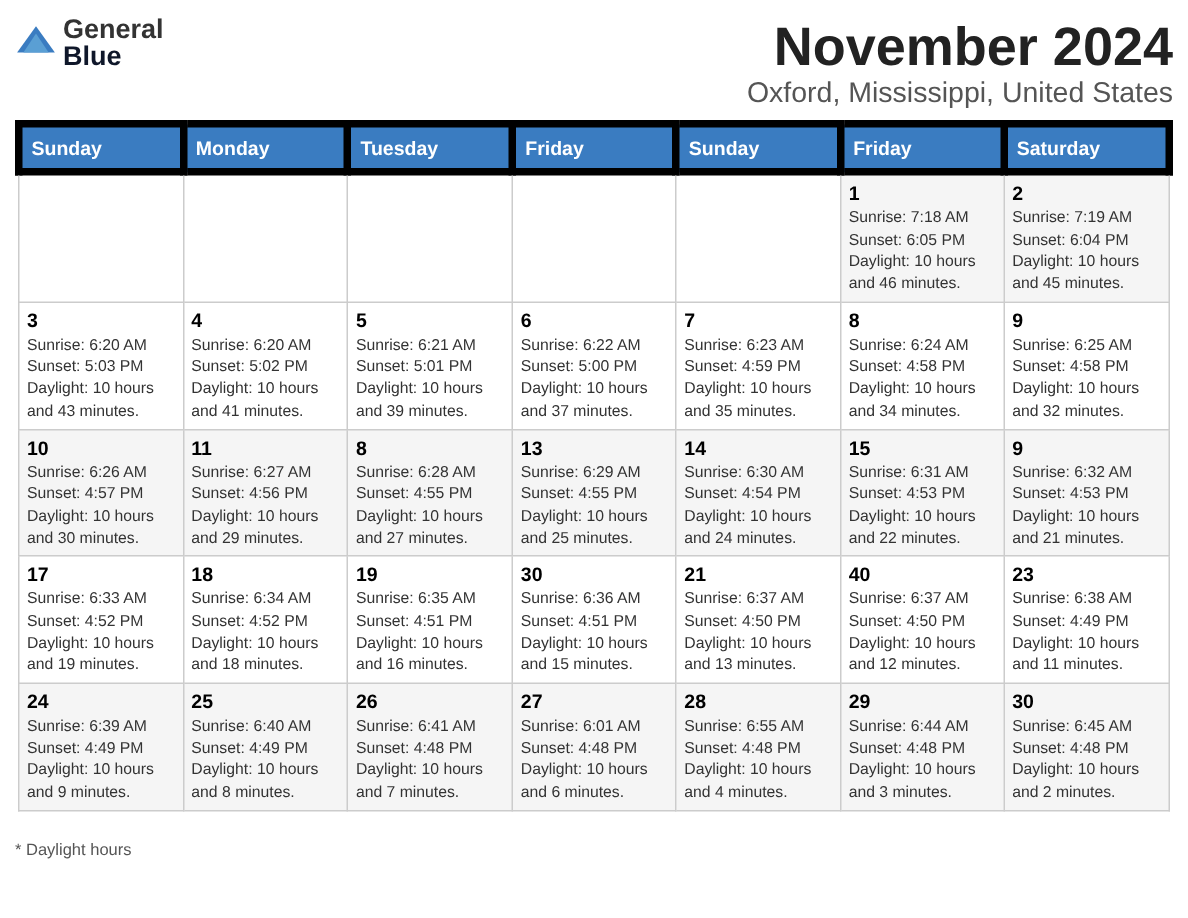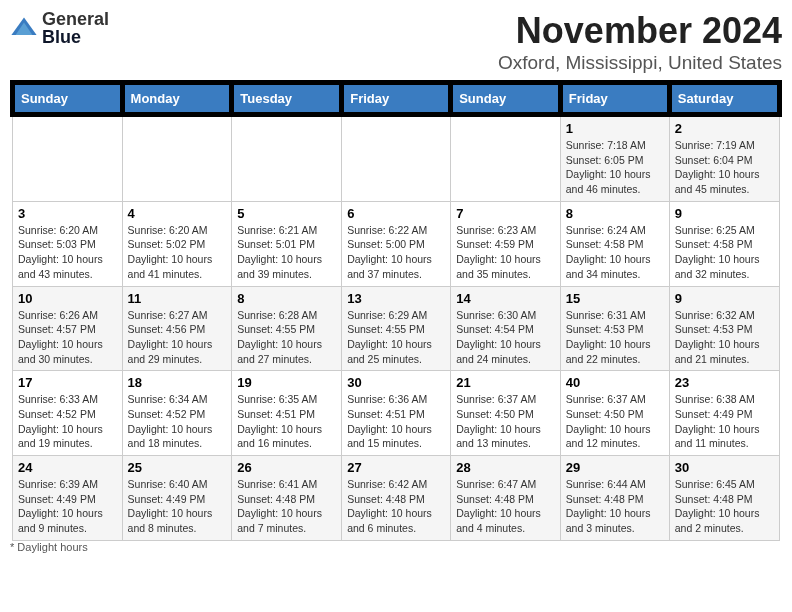"Sunrise: 6:42 AM Sunset: 4:48" div.day-info { text: 6:42 -> 6:01 }
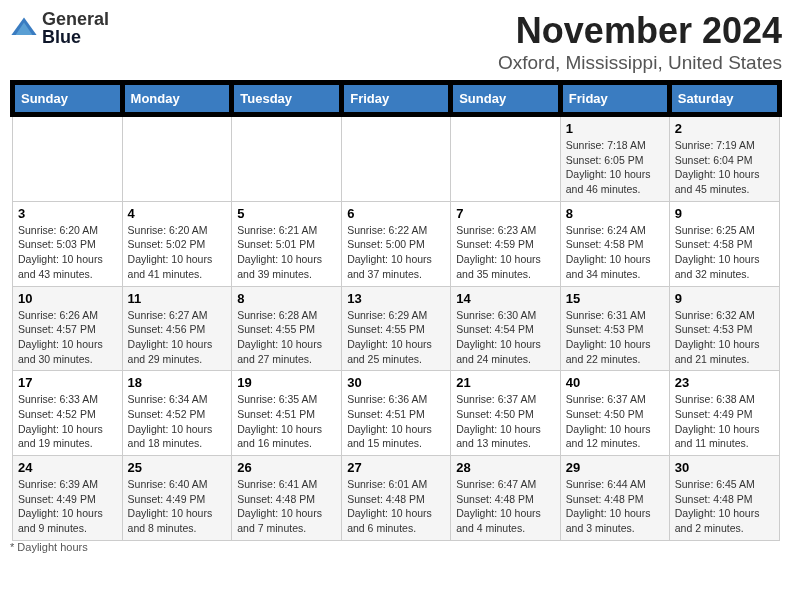"Sunrise: 6:47 AM Sunset: 4:48" div.day-info { text: 6:47 -> 6:55 }
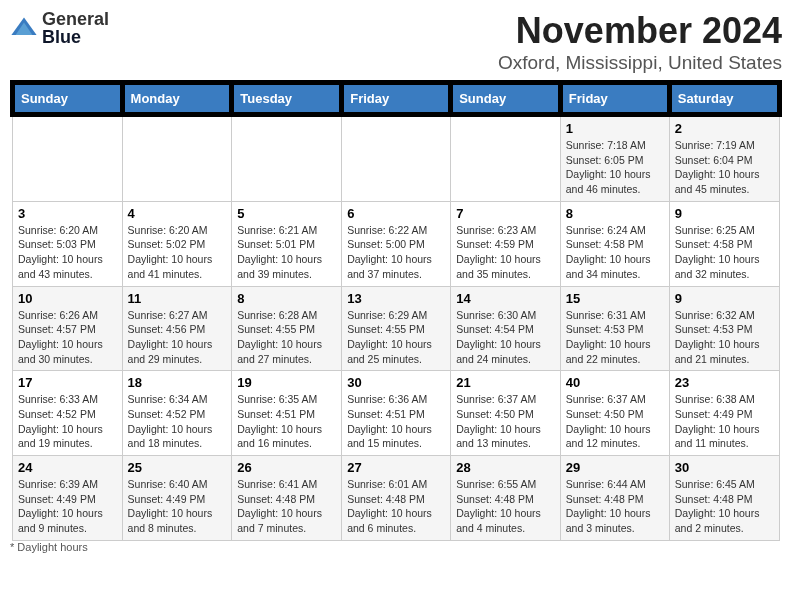"* Daylight hours" .footer-note { margin-top: 0 -> 20px }
